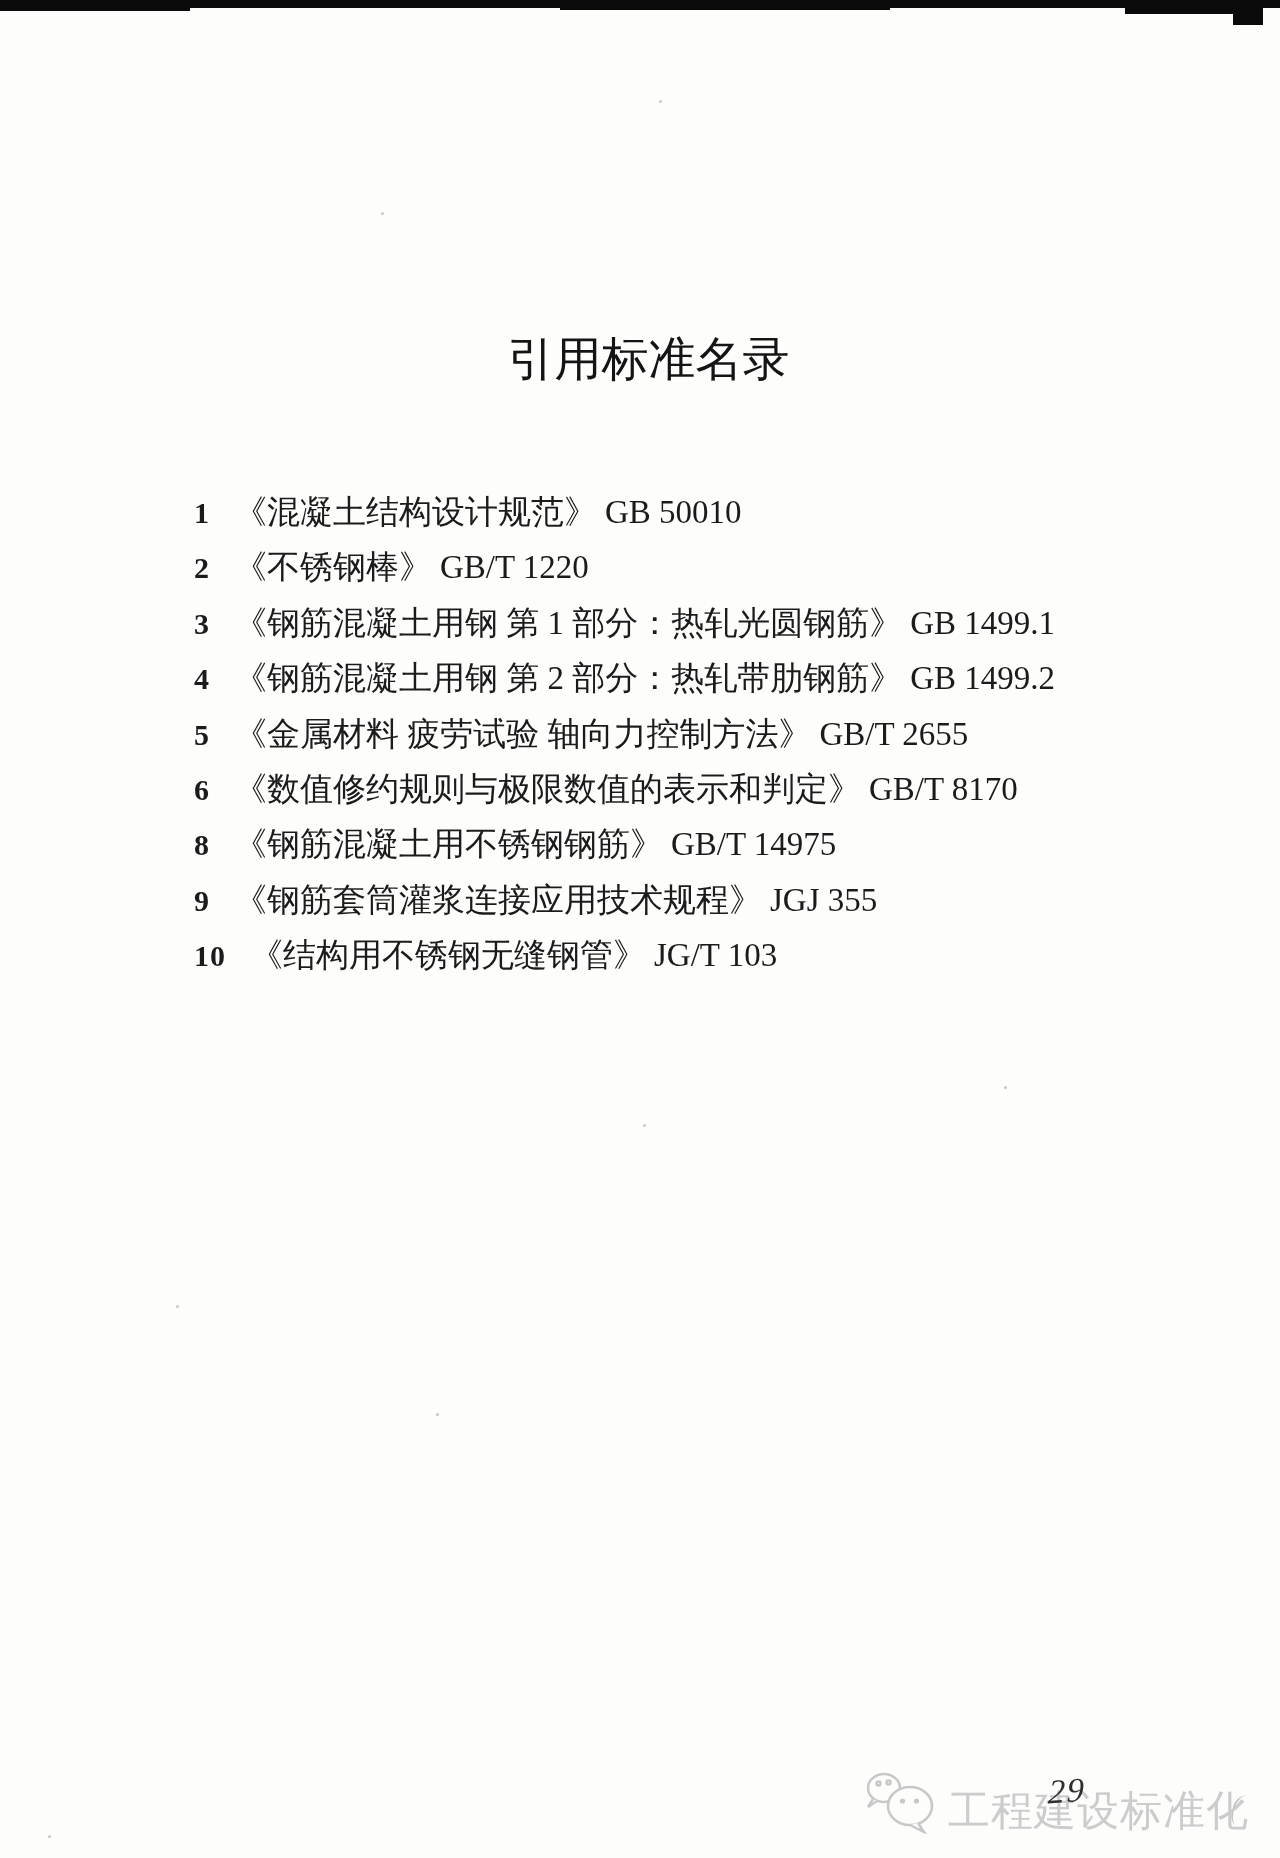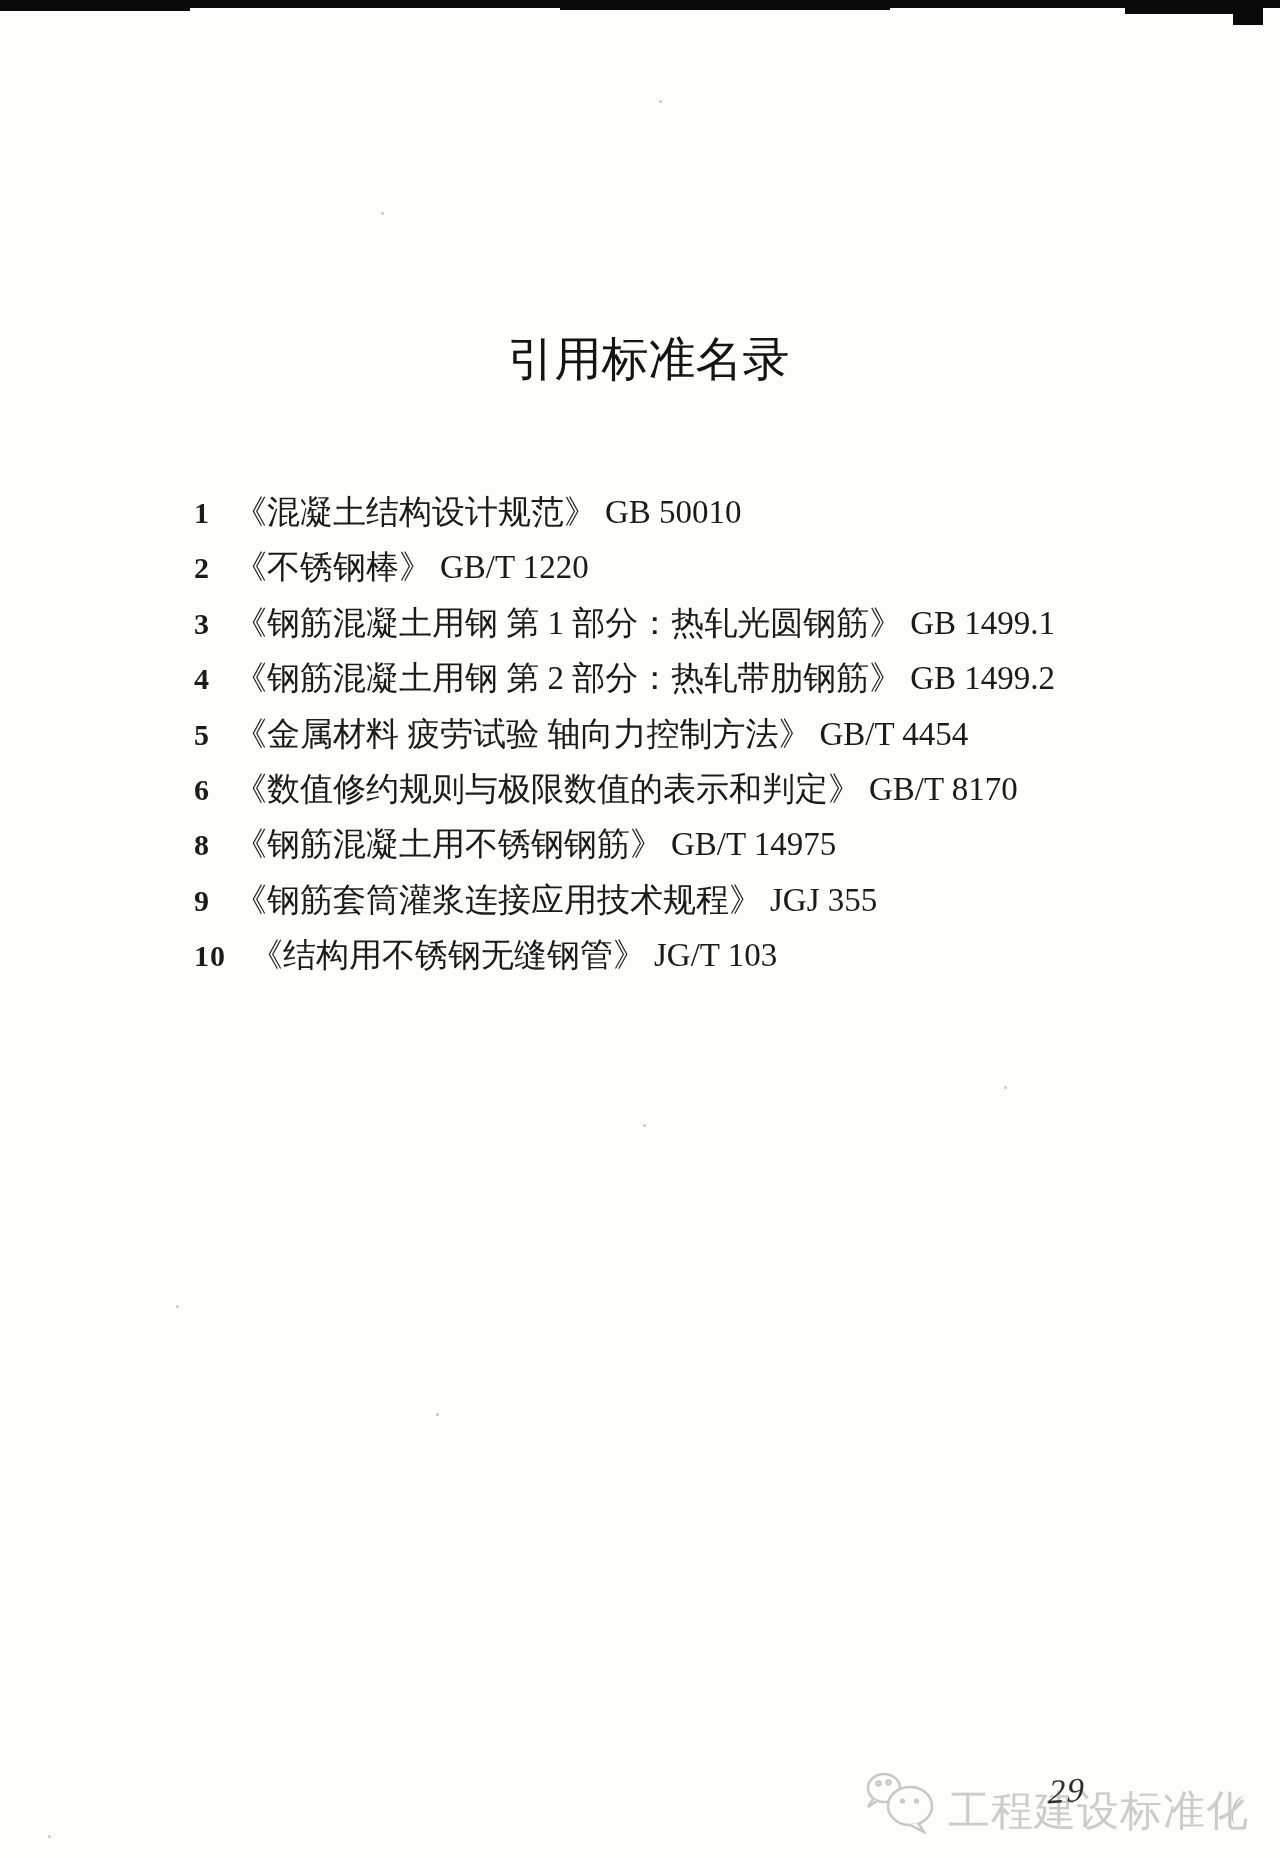"GB/T 4454" span.std-code { text: 4454 -> 2655 }
